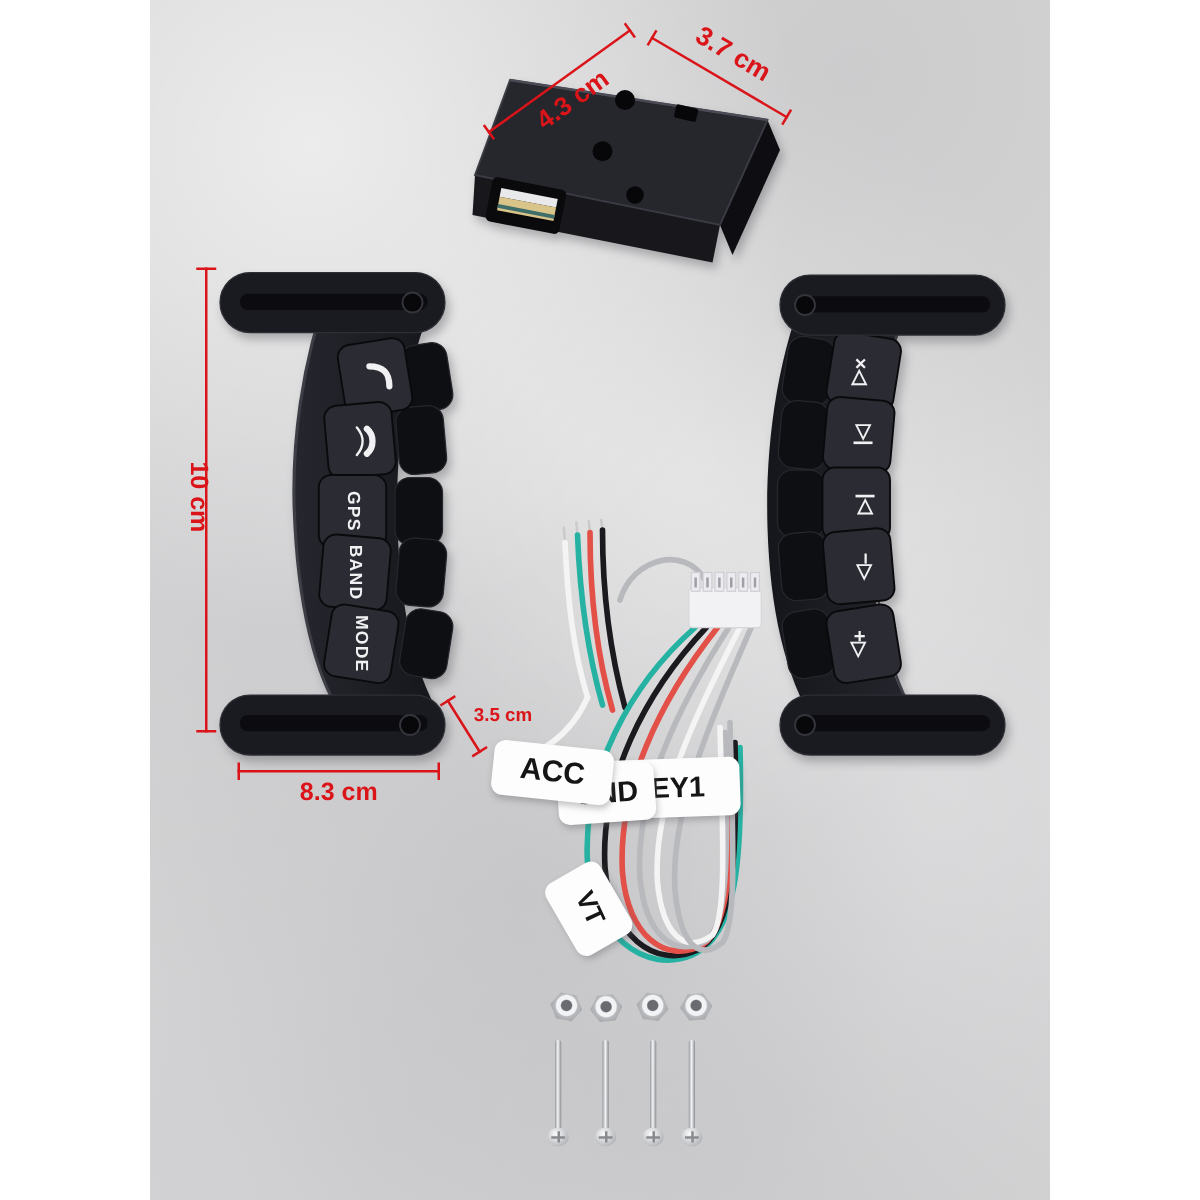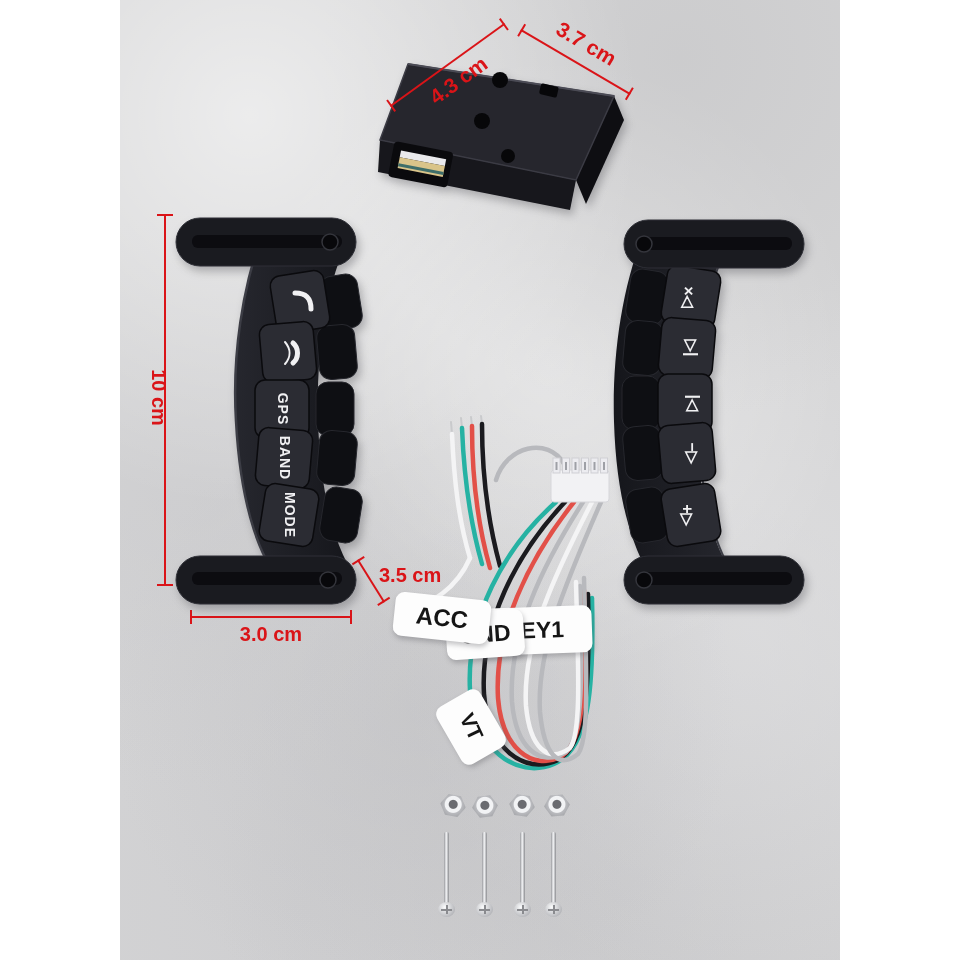"3.5 cm" span.dim-label { font-size: 20px -> 15px }
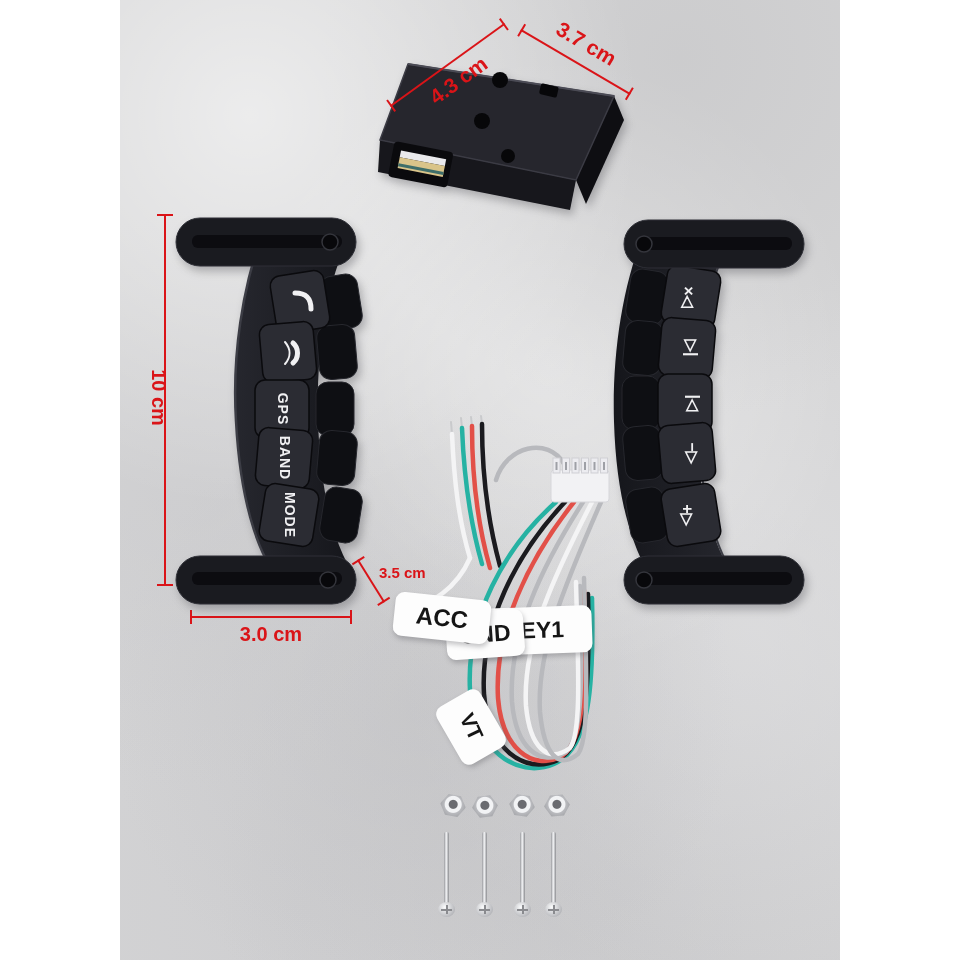"3.0 cm" div.dim-label-inline { text: 3.0 -> 8.3 }
